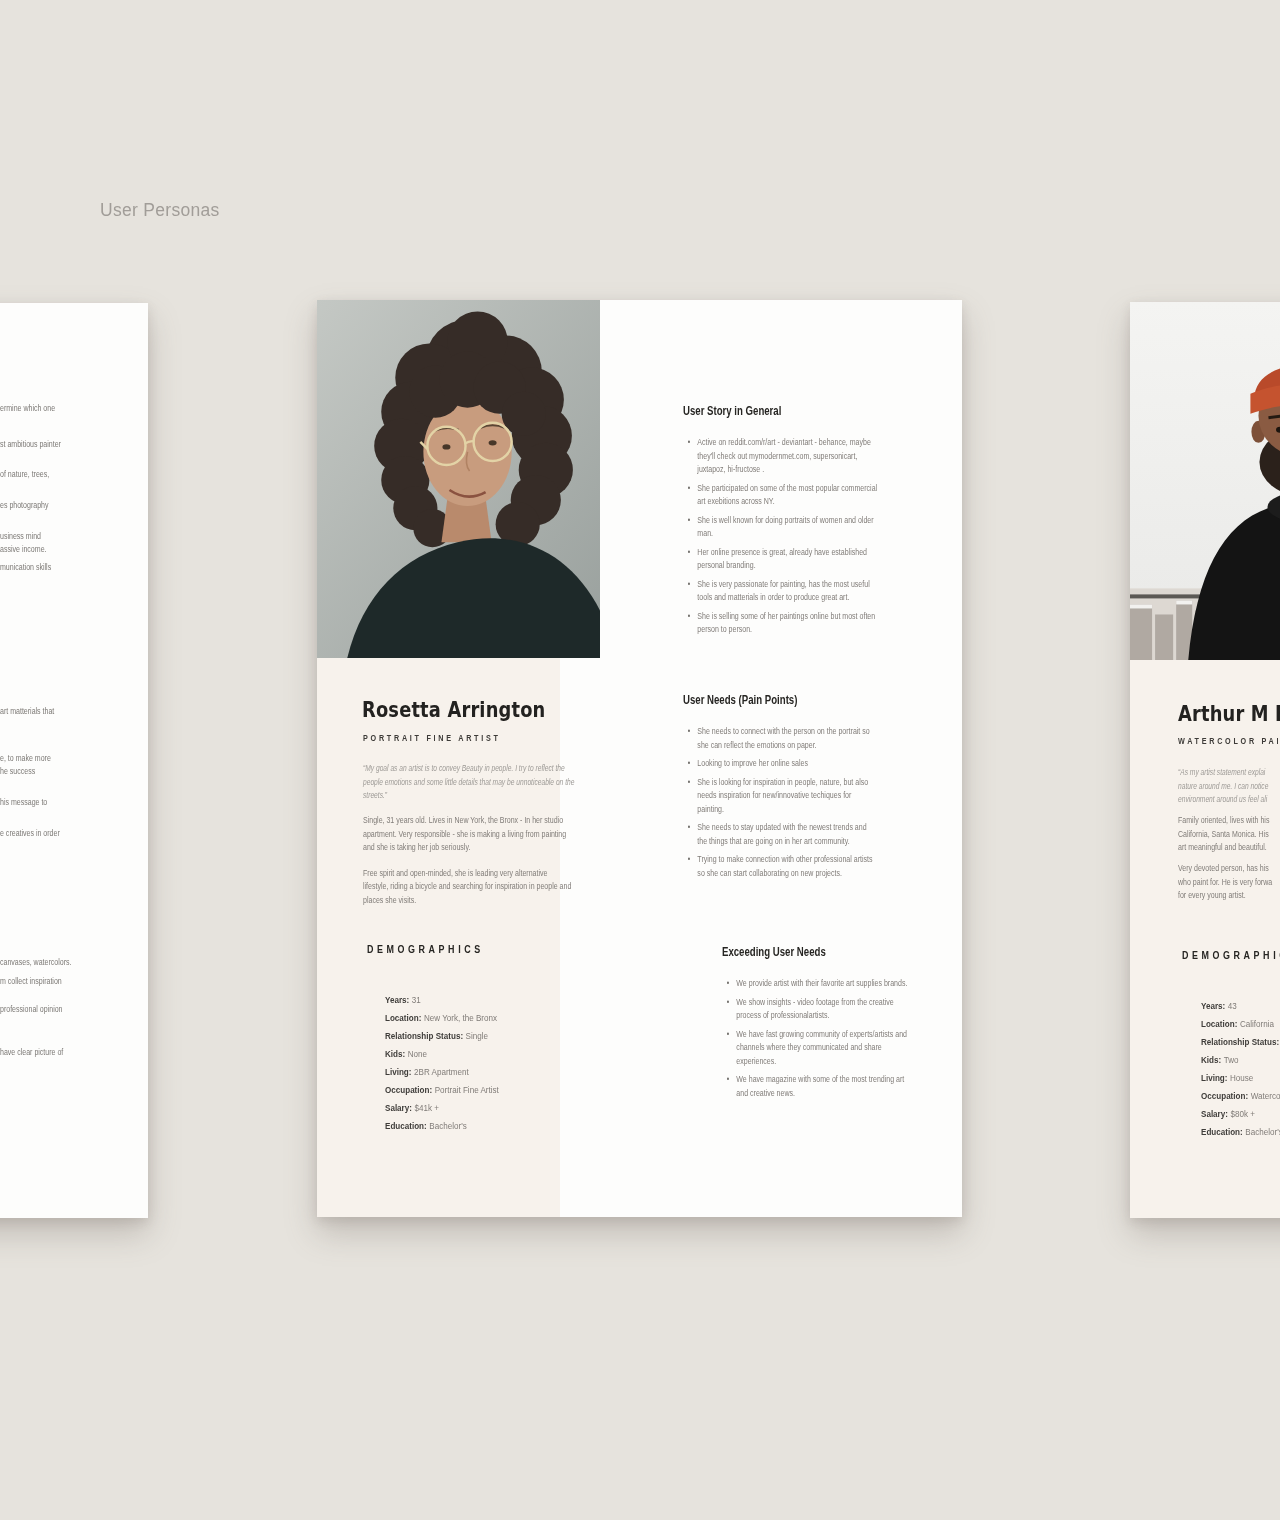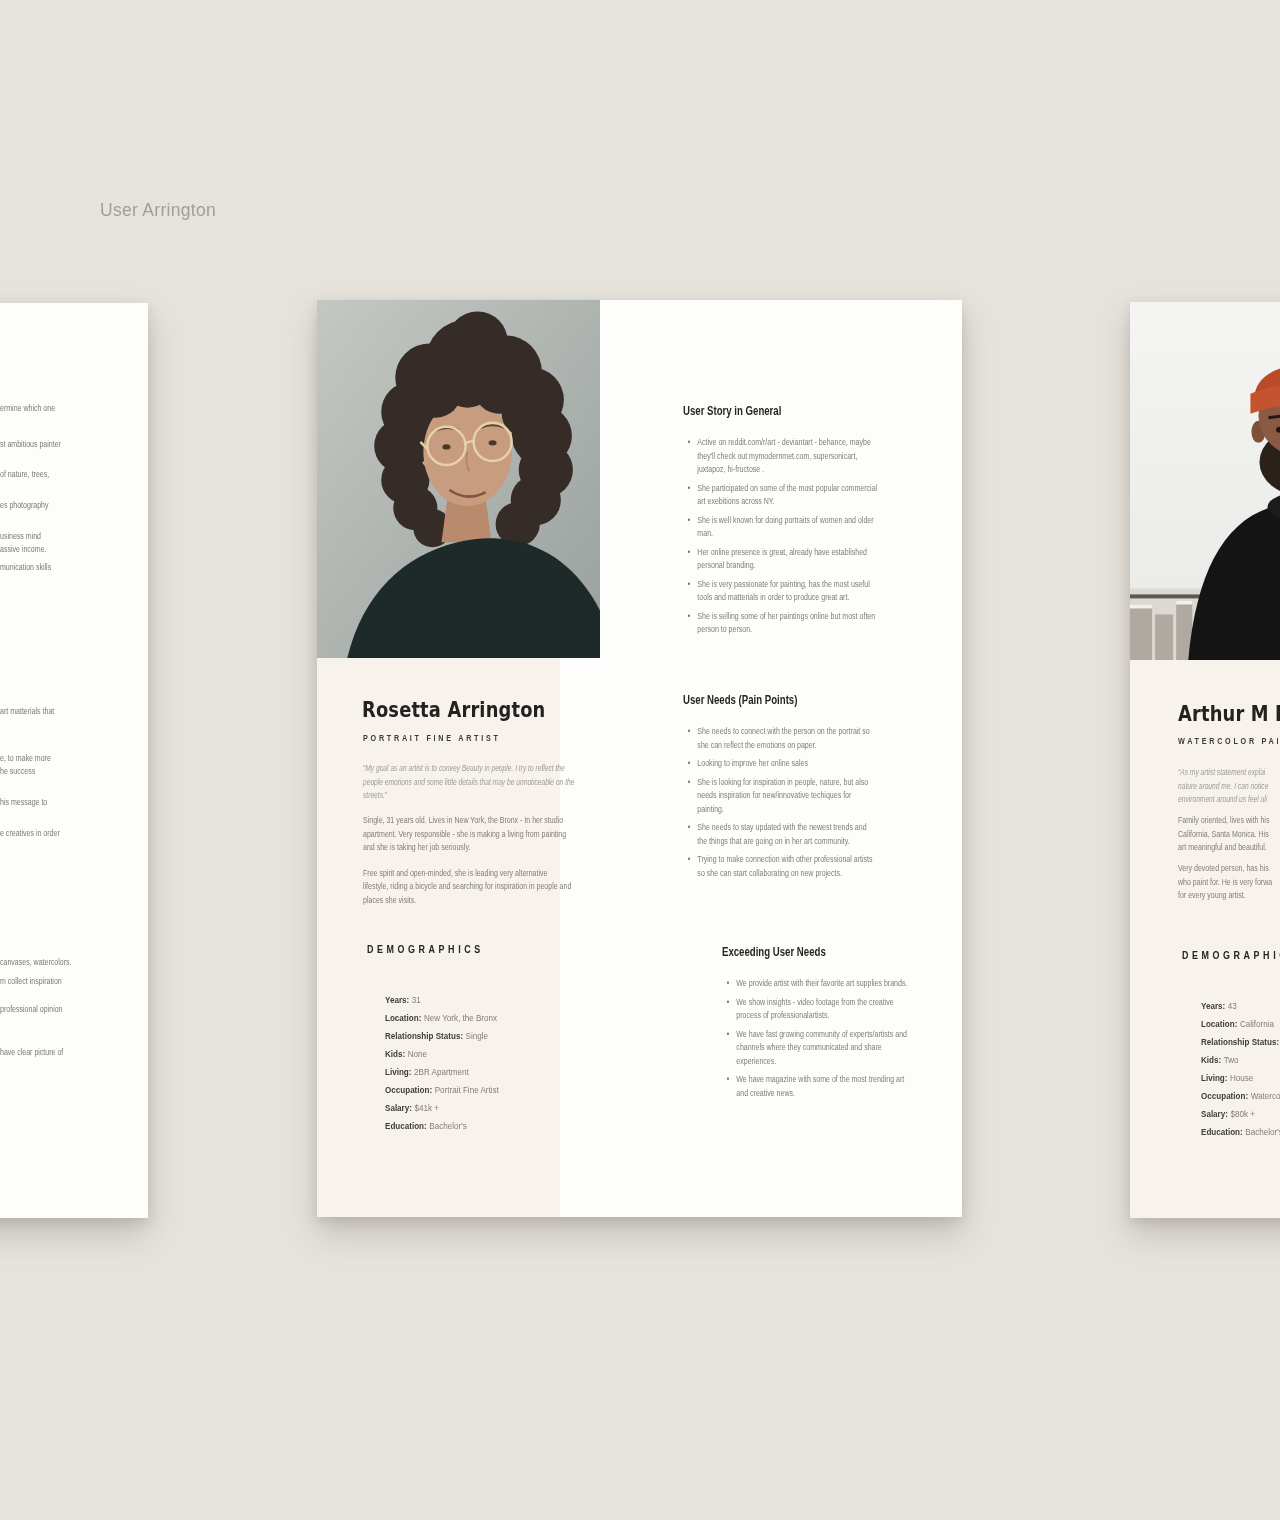"User Arrington" div.page-title { text: Arrington -> Personas }
